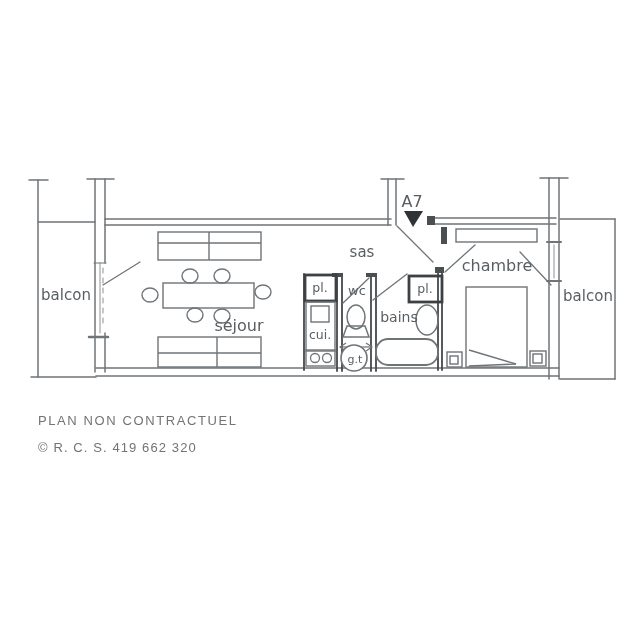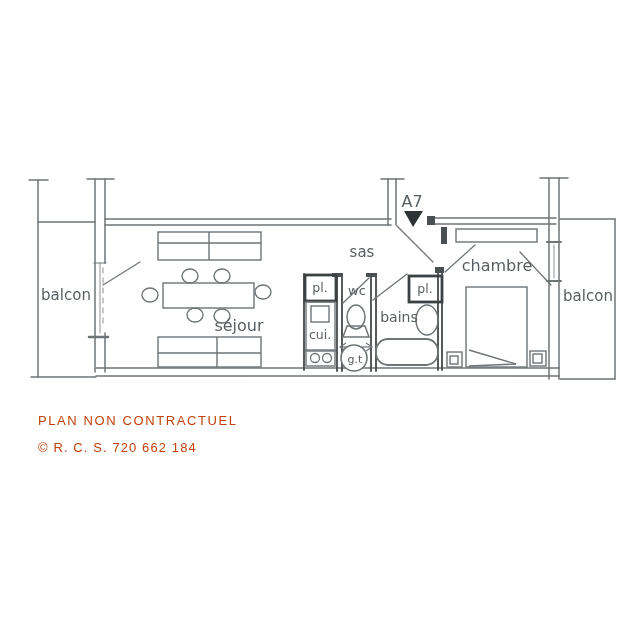"PLAN NON CONTRACTUEL" .footer-line { color: #c2410c -> #737373 }
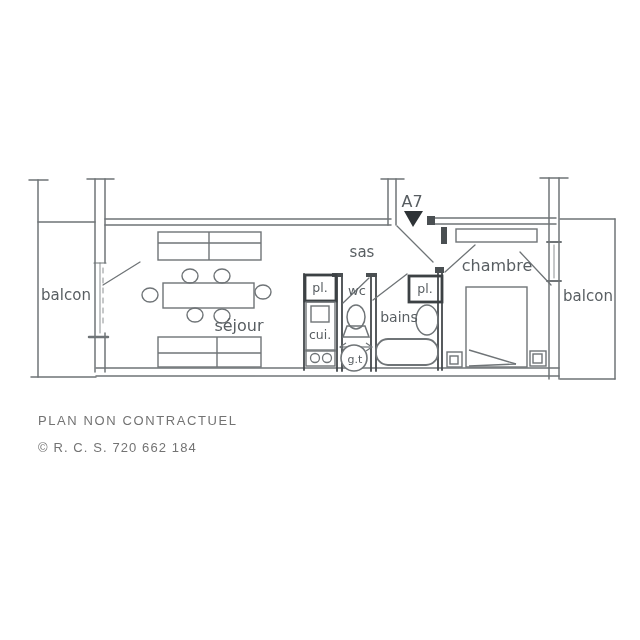"© R. C. S. 720" div.footer-line { text: 720 662 184 -> 419 662 320 }
